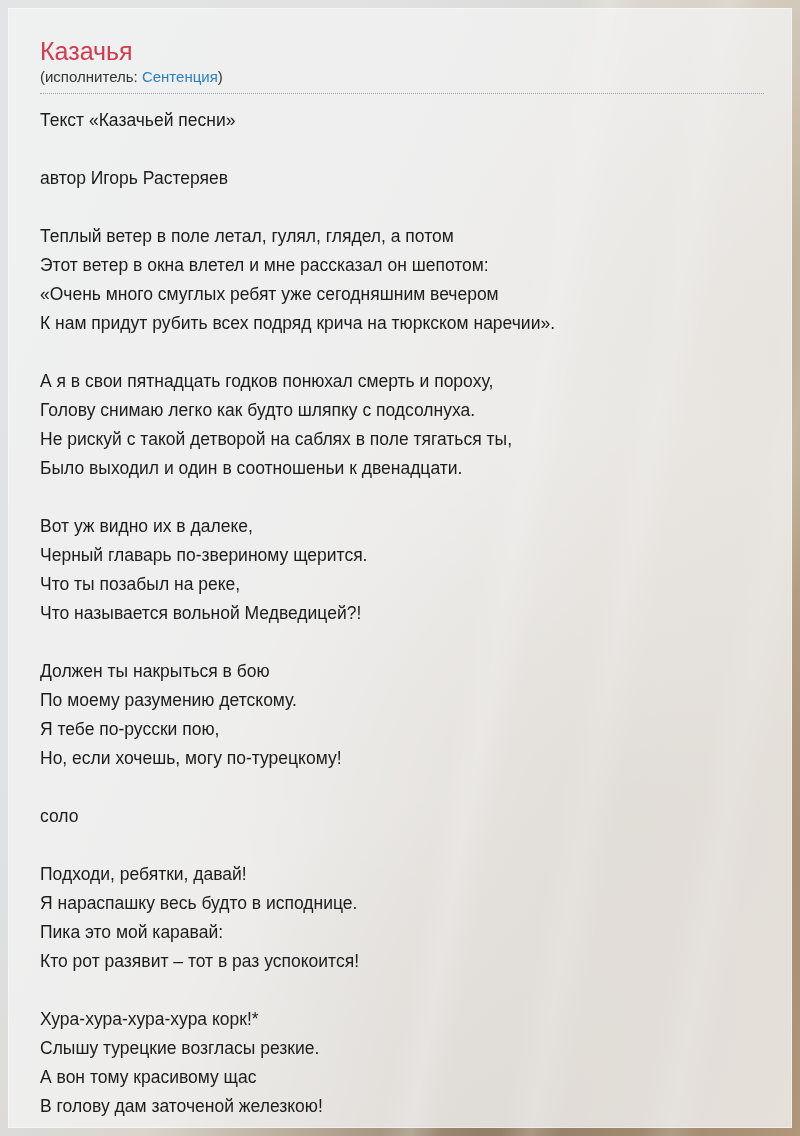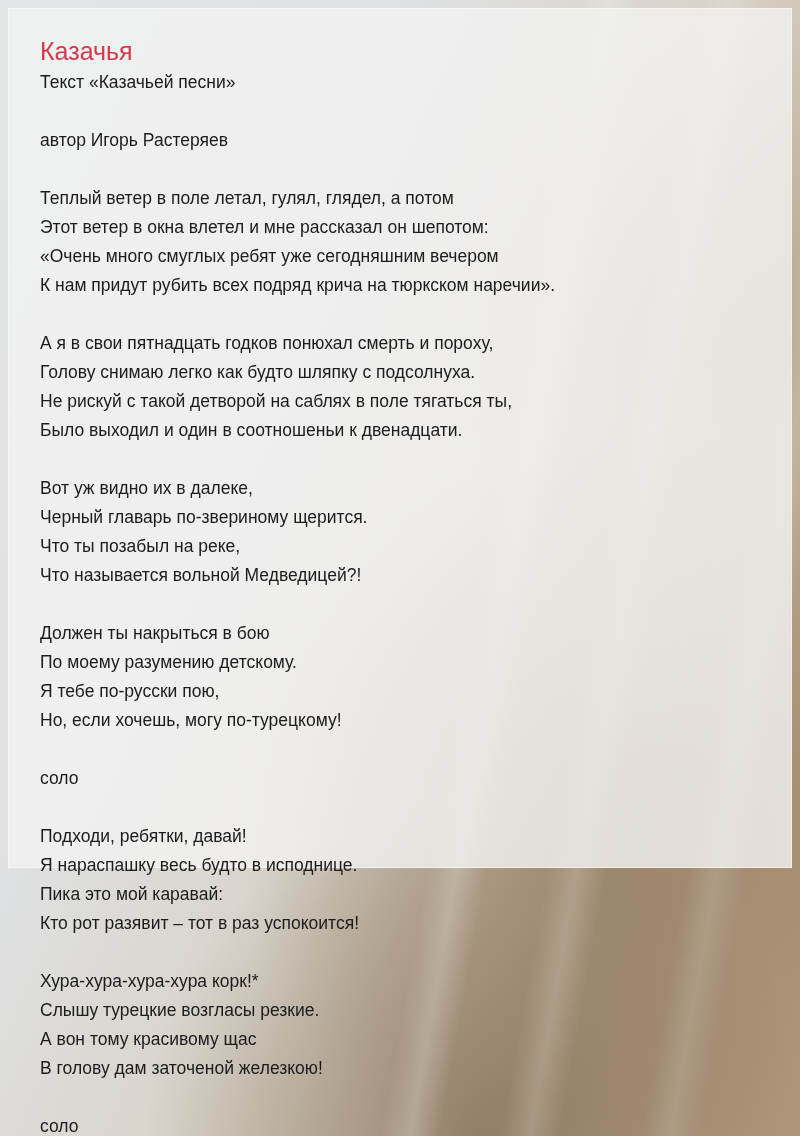"Казачья" .sheet { height: 860px -> 1120px }
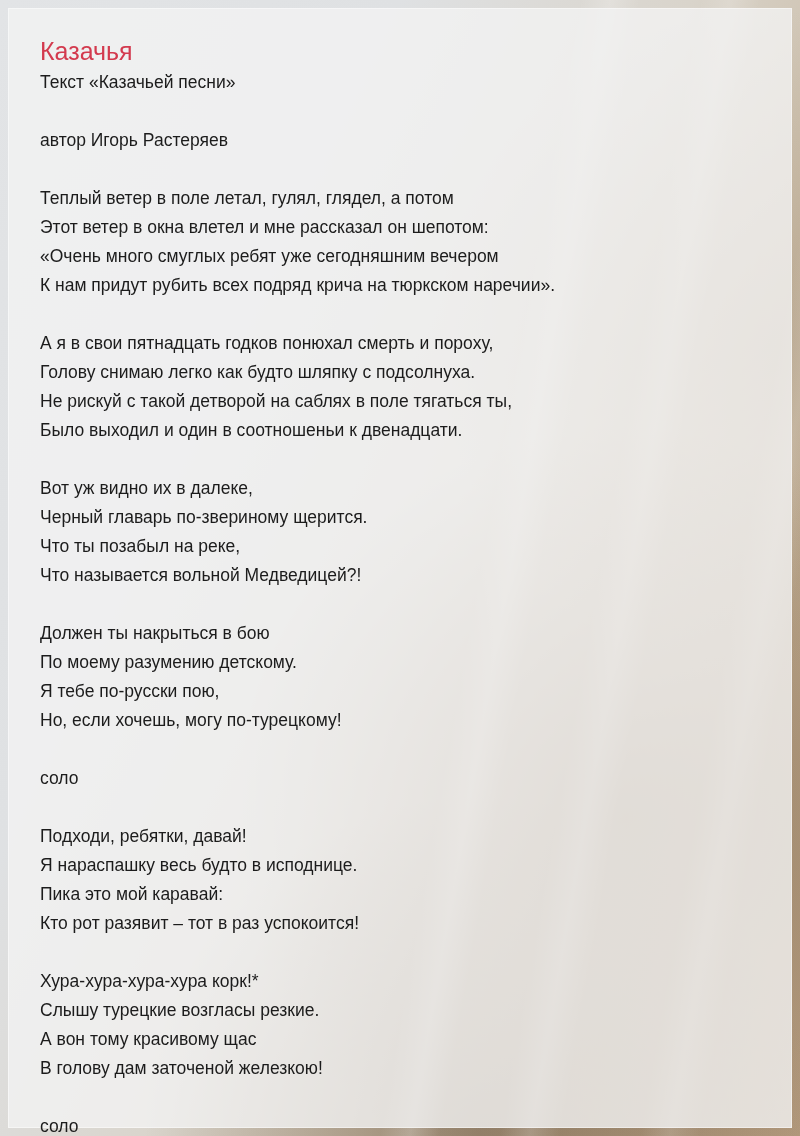"(исполнитель: Сентенция)" div.artist-line { html: none -> <div> <span>(исполнитель:</span> <a>Сентенция</a><span>)</span> </div> }
